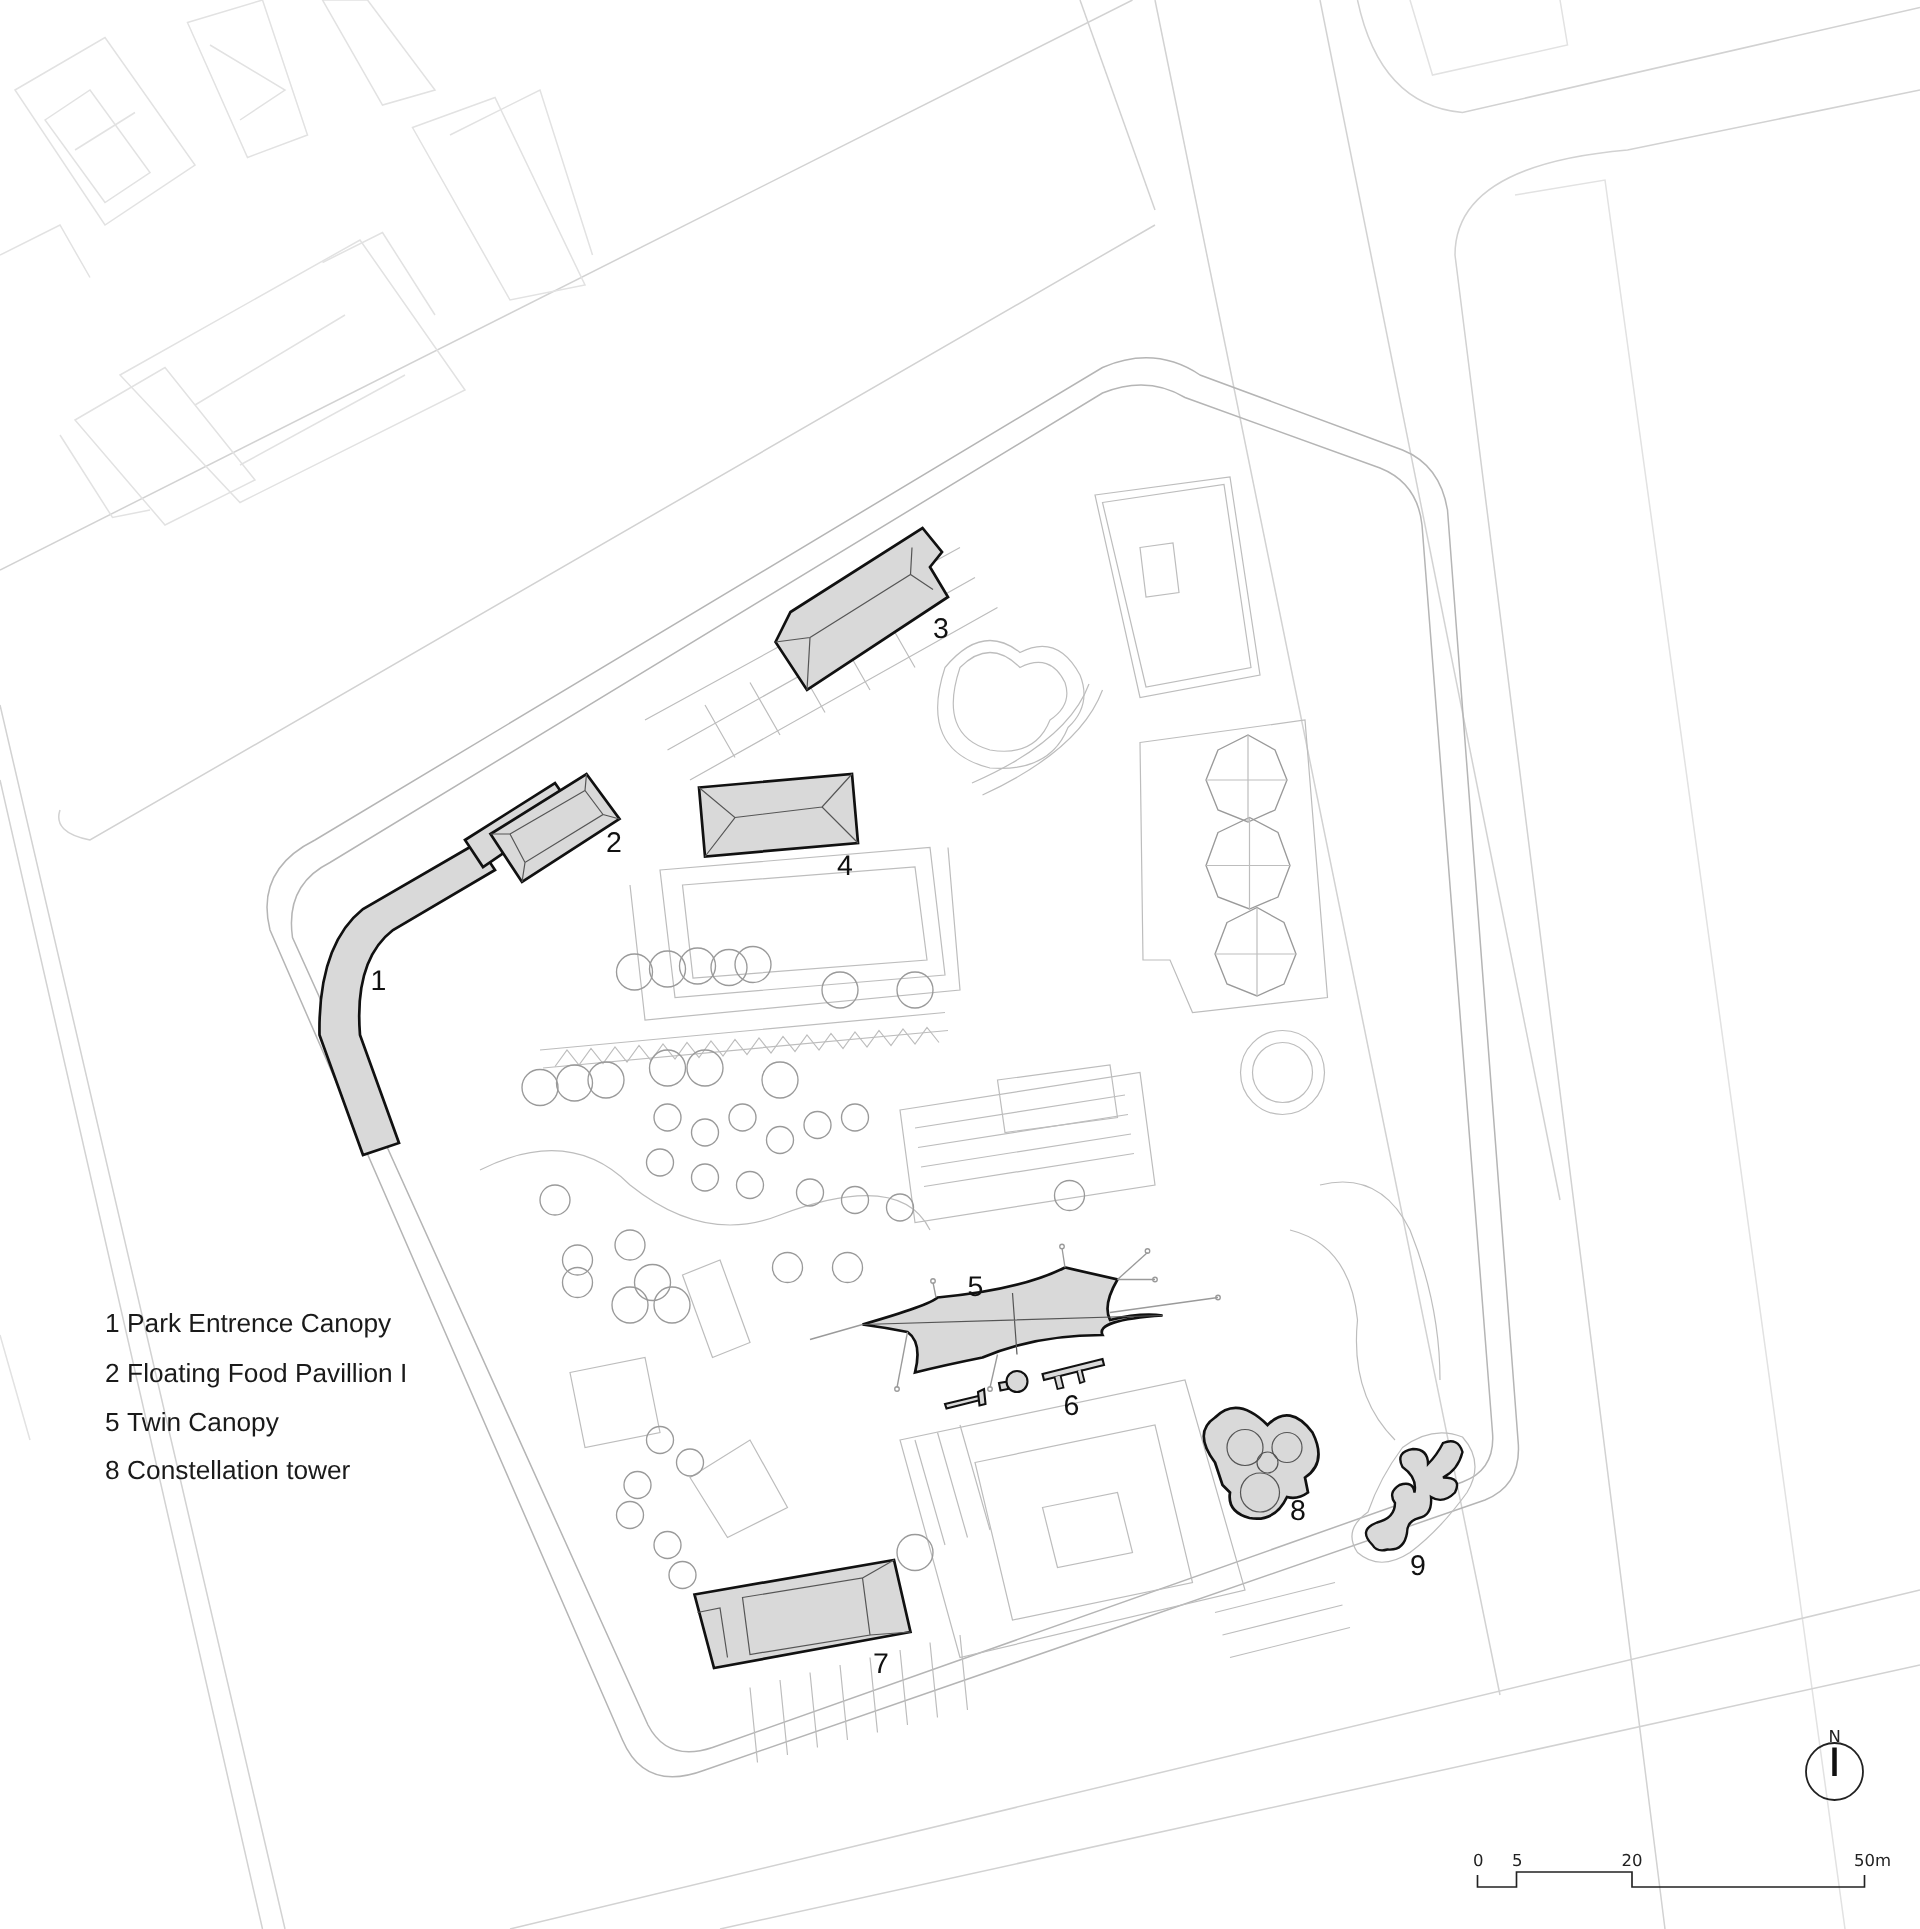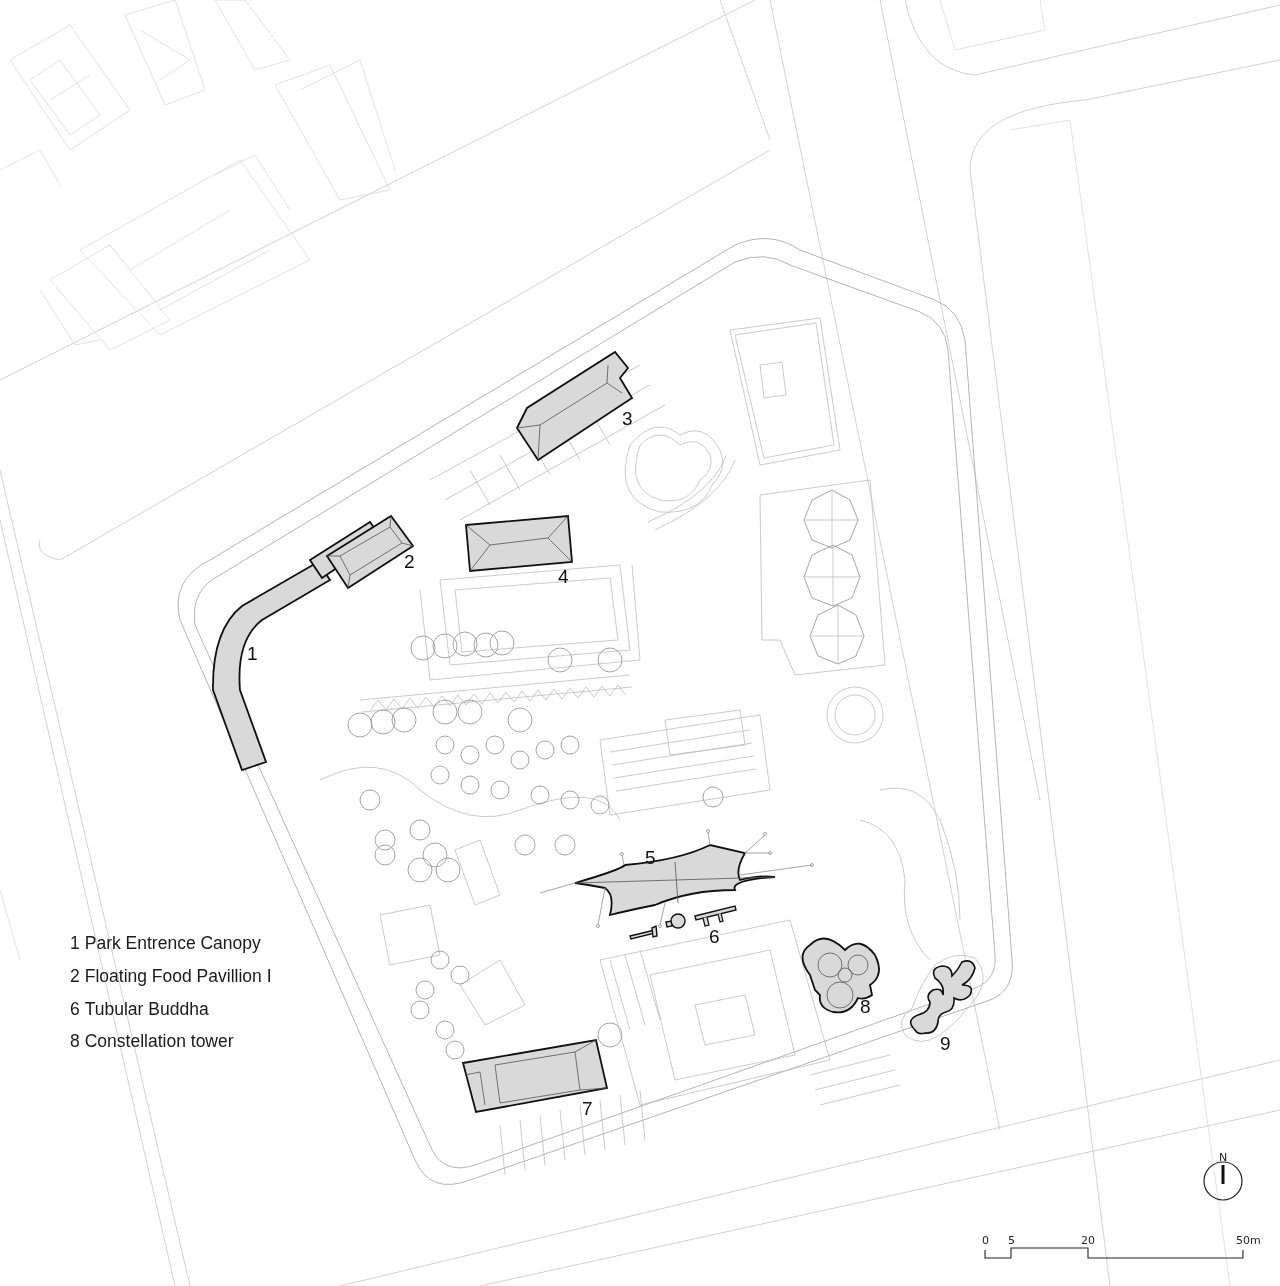"1 Park Entrence Canopy" .legend { top: 927px -> 866px }
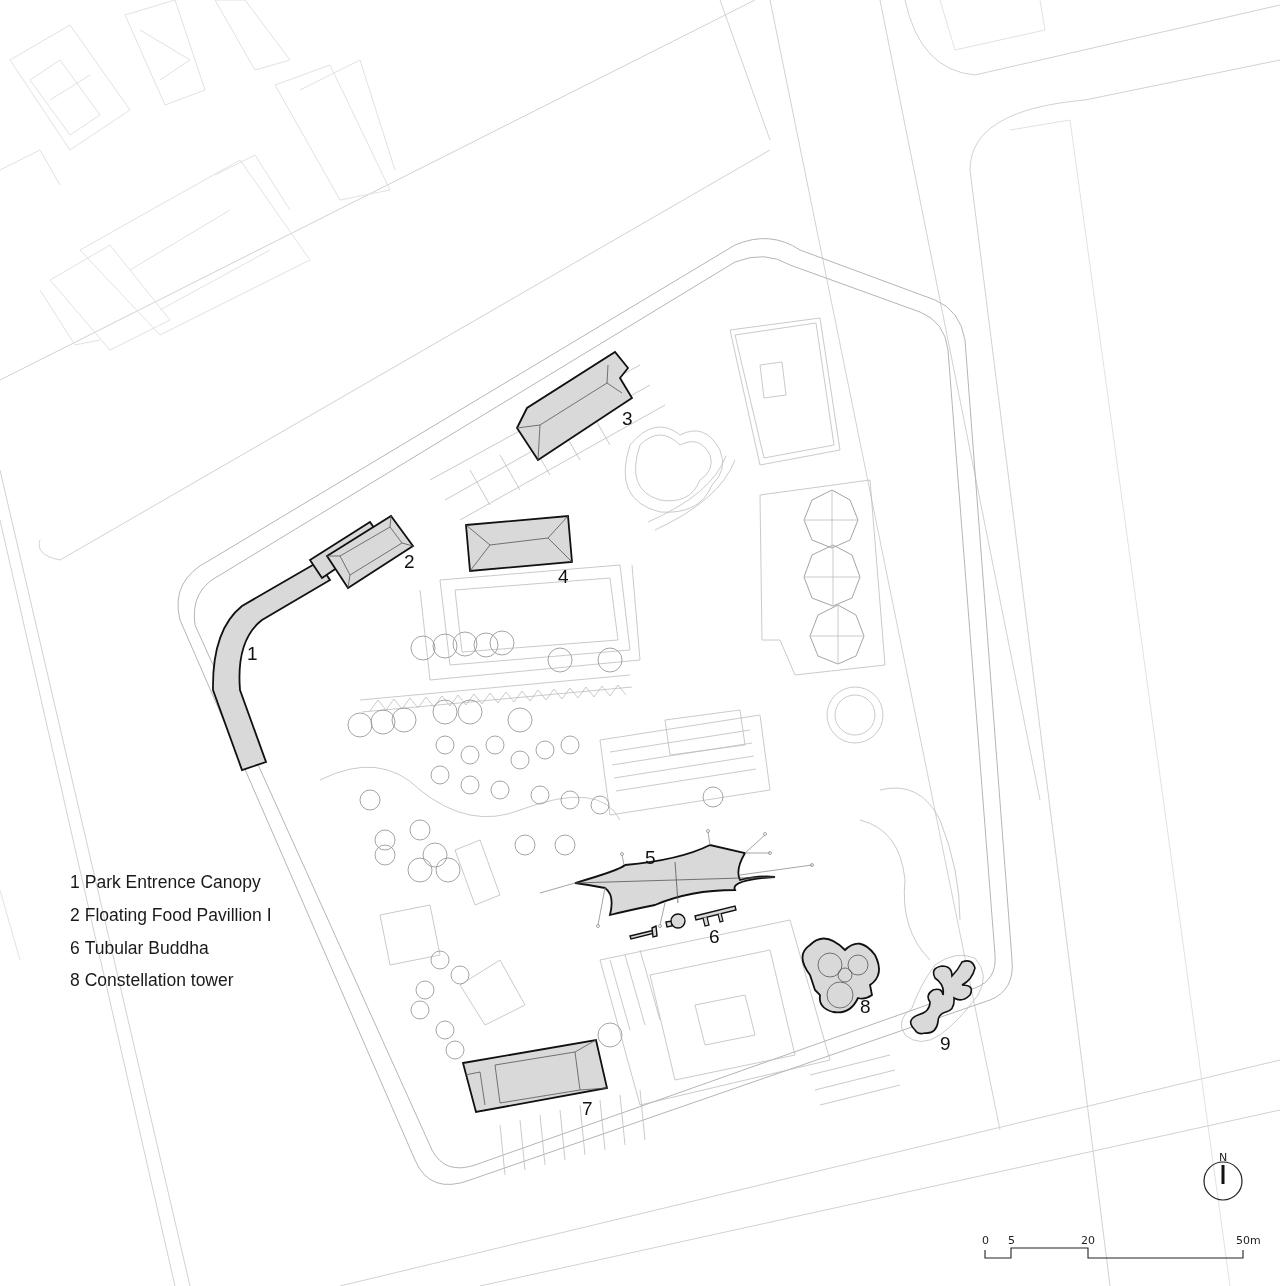"5 Twin Canopy" li { html: none -> <li><span>5</span><span>Twin Canopy</span></li> }
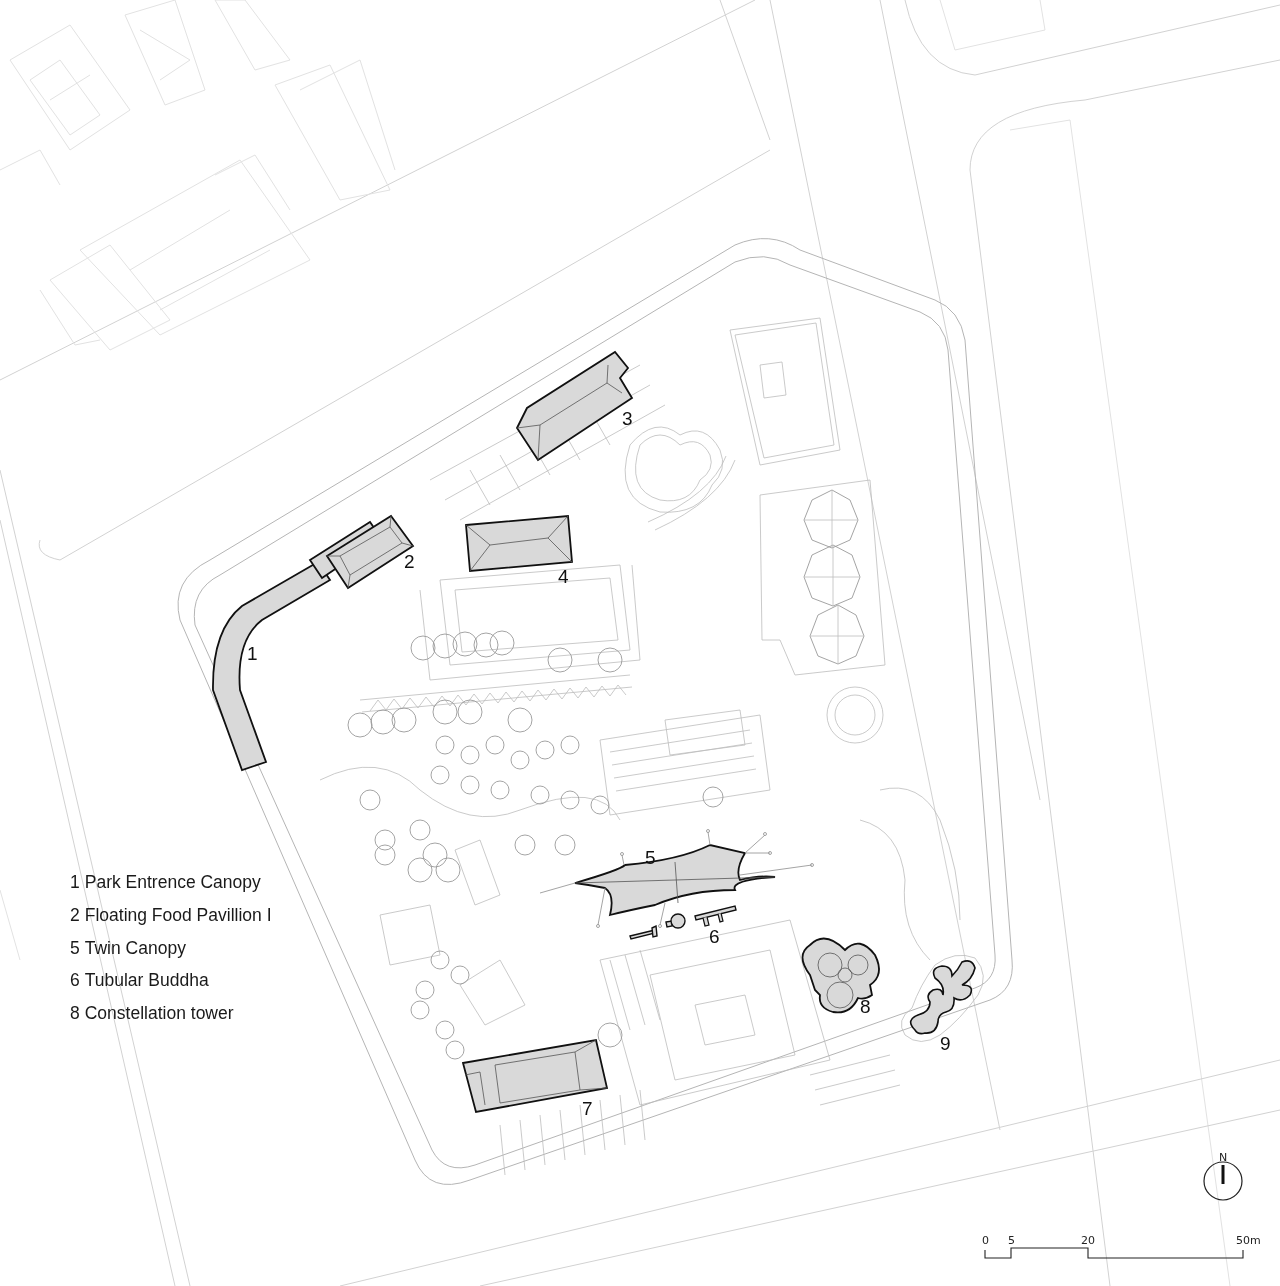"6 Tubular Buddha" li { html: <li><span>6</span><span>Tubular Buddha</span></li> -> none }
